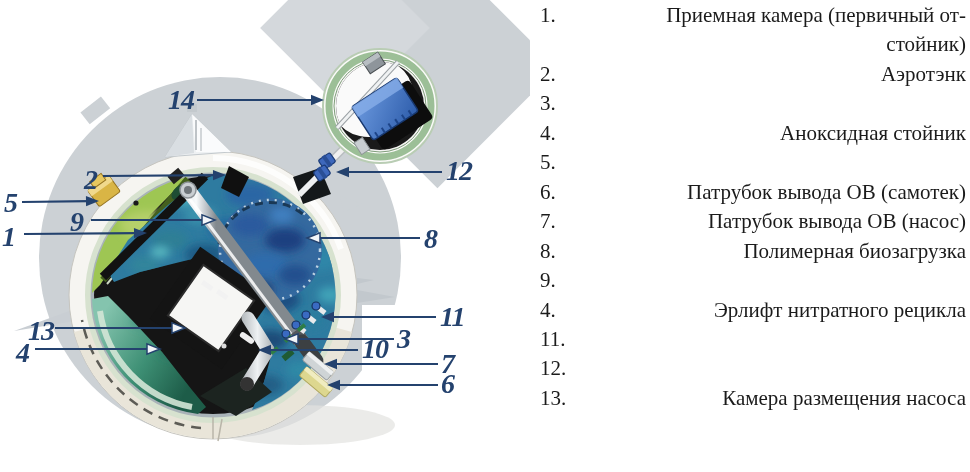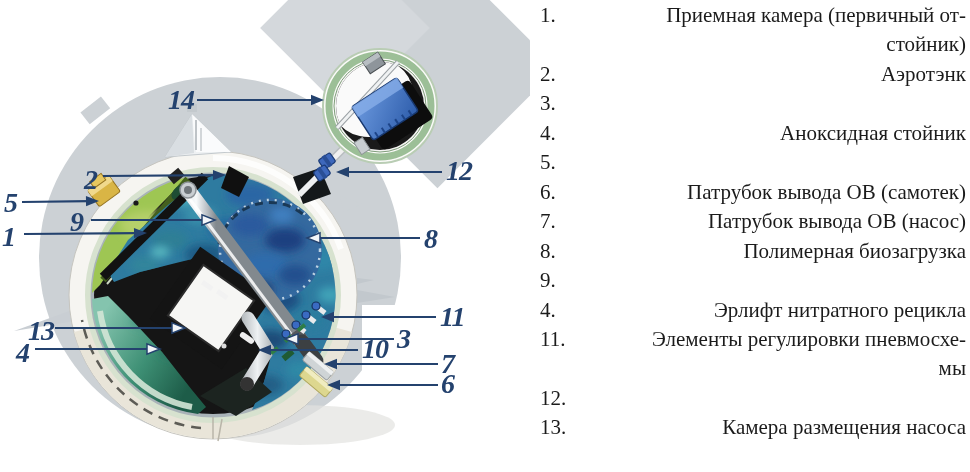"Элементы регулировки пневмосхе-" span.legend-label { html: <span>Элементы регулировки пневмосхе- мы</span> -> none }
